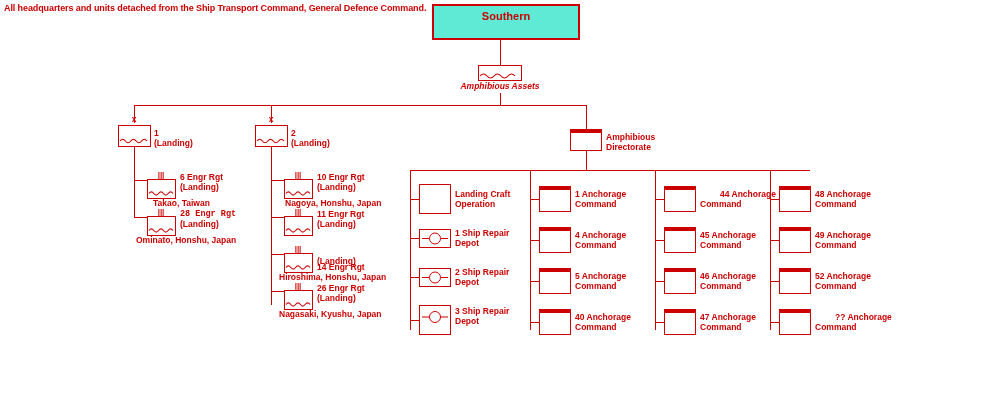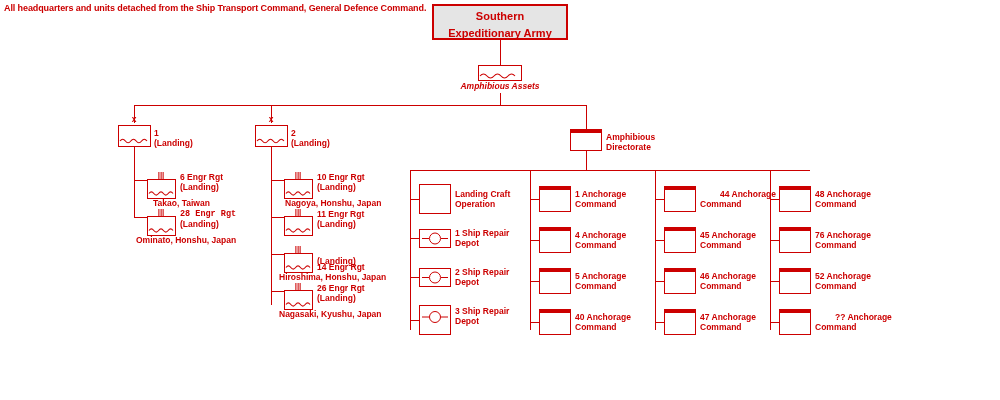"Southern" .root { background: #e5e5e5 -> #5eead4; width: 136px -> 148px }
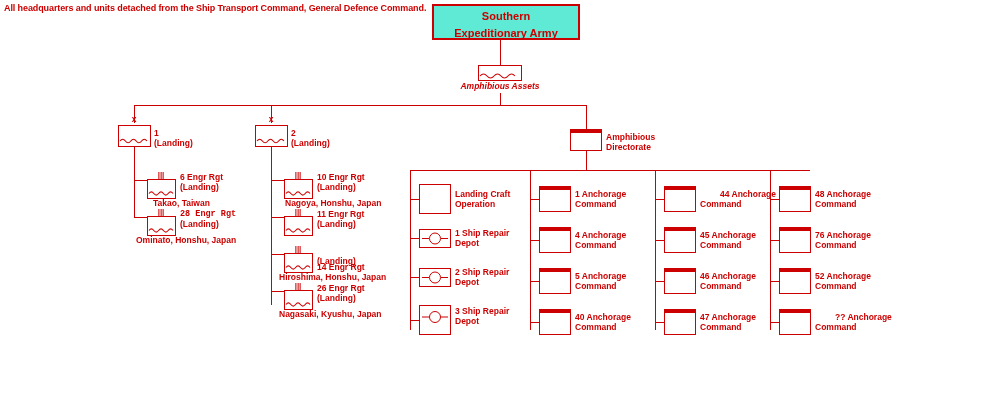"Expeditionary Army" span { html: <span>Expeditionary Army</span> -> none }
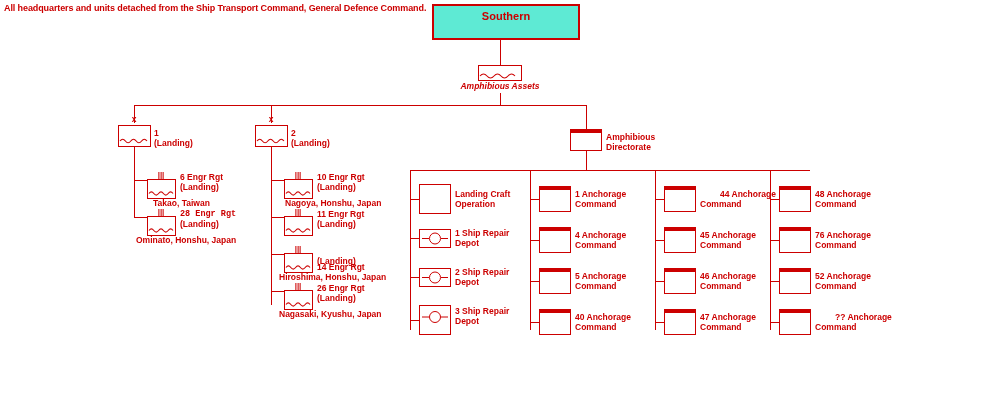"76 Anchorage" div.lbl { text: 76 -> 49 }
